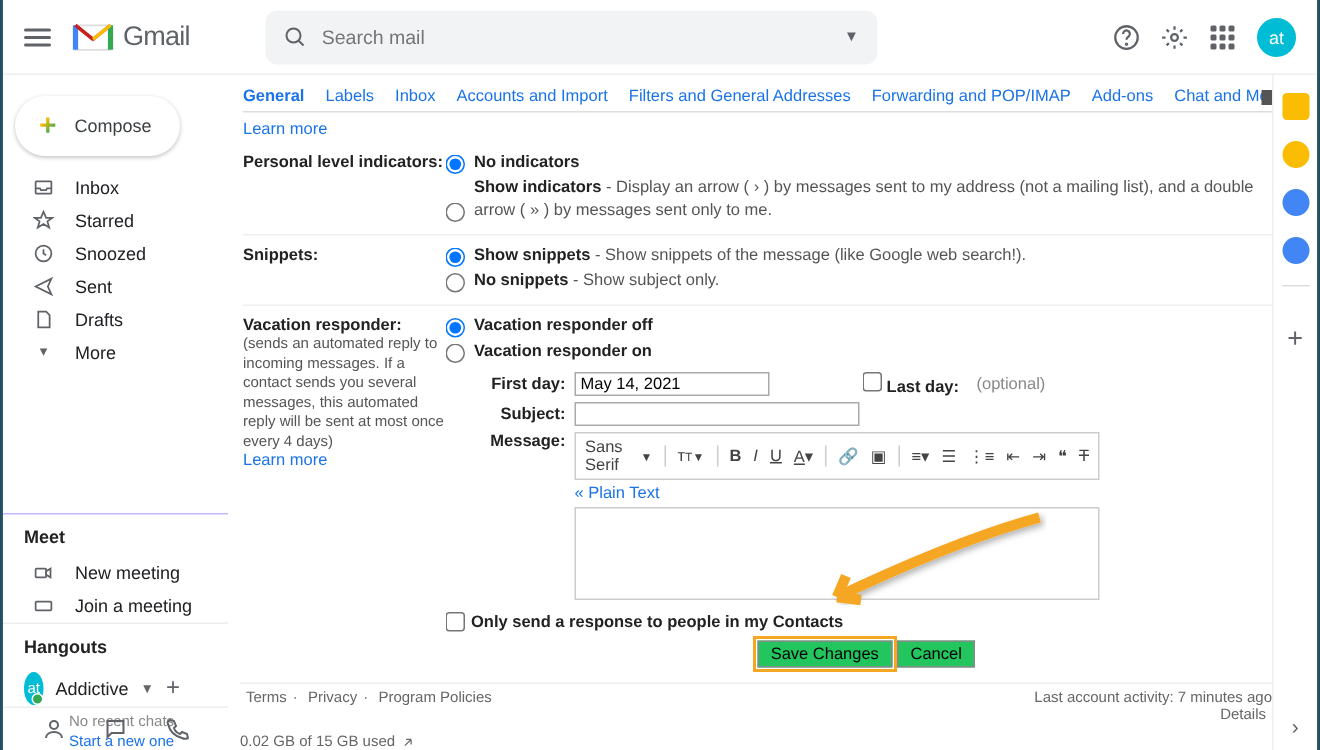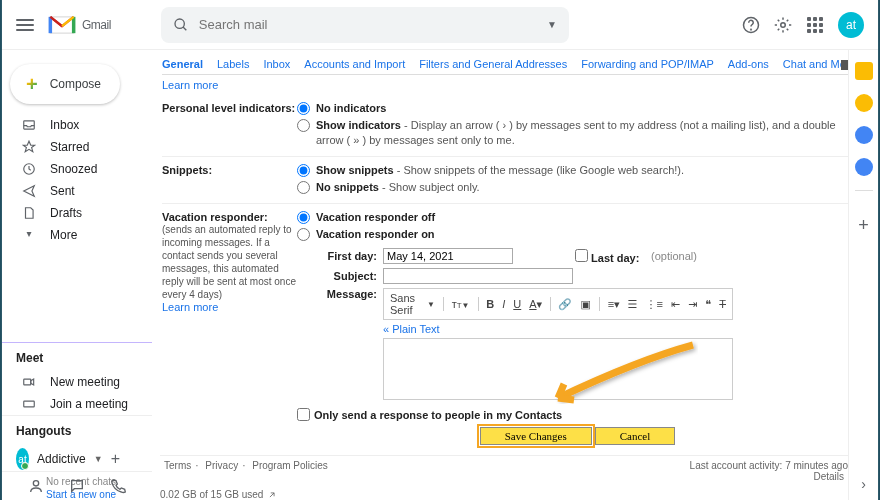"Gmail" .logo-text { font-size: 12px -> 18px }
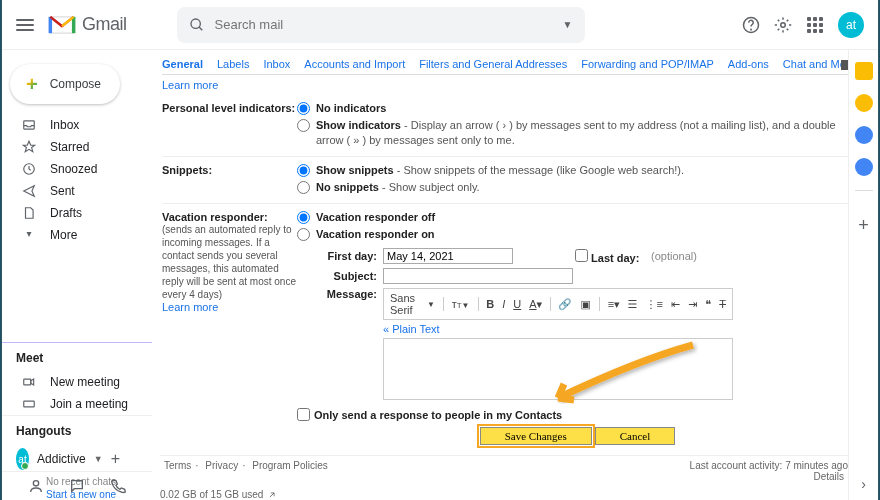"No indicators" .radio-line { align-items: flex-start -> flex-end }
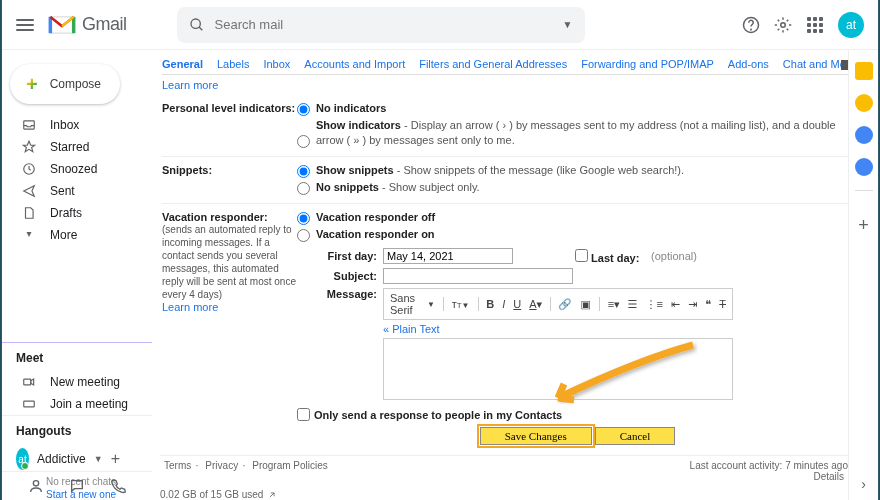"Save Changes" .btn { background: #fde047 -> #22c55e; font-family: Liberation Serif, serif -> none; padding: 2px 24px -> 2px 8px }
